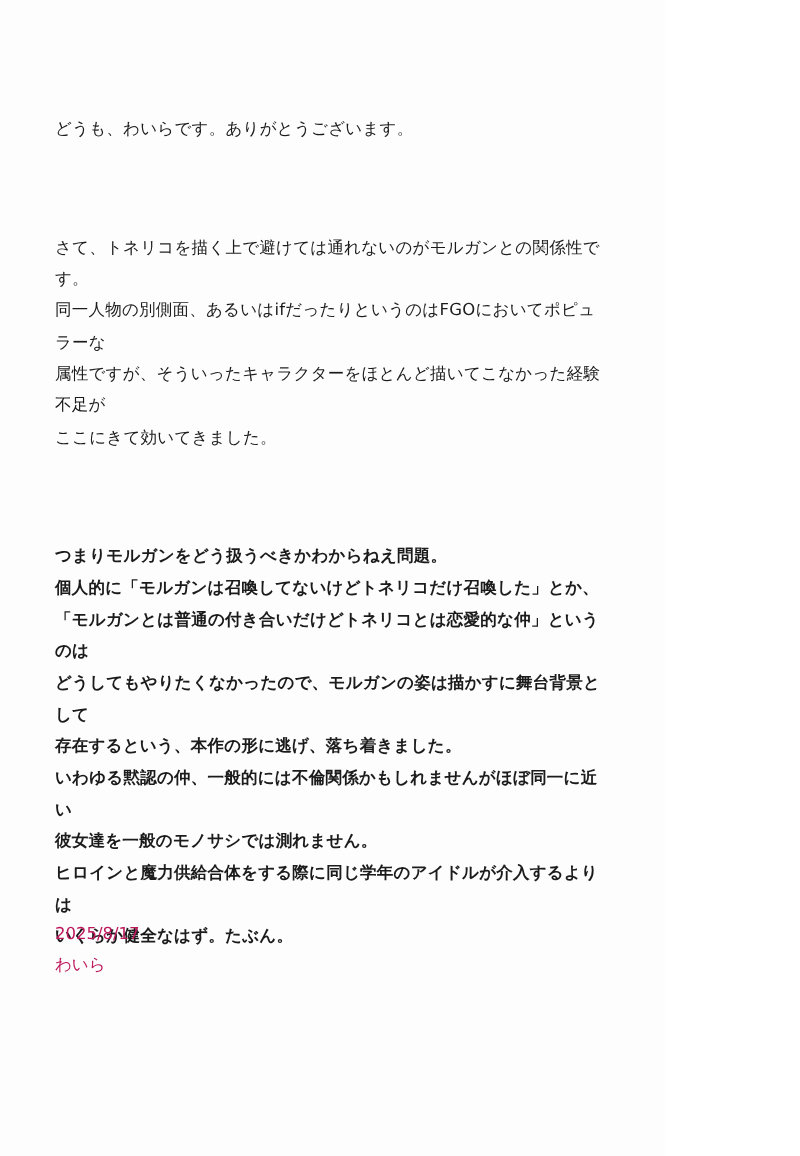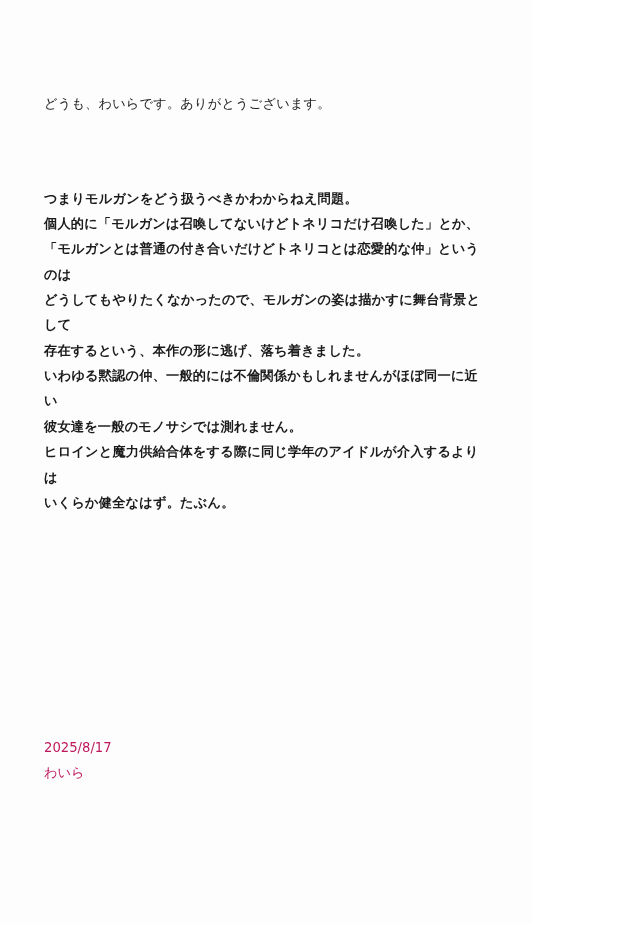"さて、トネリコを描く上で避けては通れないのがモルガンとの関係性です。" p.para { html: none -> <p>さて、トネリコを描く上で避けては通れないのがモルガンとの関係性です。 同一人物の別側面、あるいはifだったりというのはFGOにおいてポピュラーな 属性ですが、そういったキャラクターをほとんど描いてこなかった経験不足が ここにきて効いてきました。</p> }
